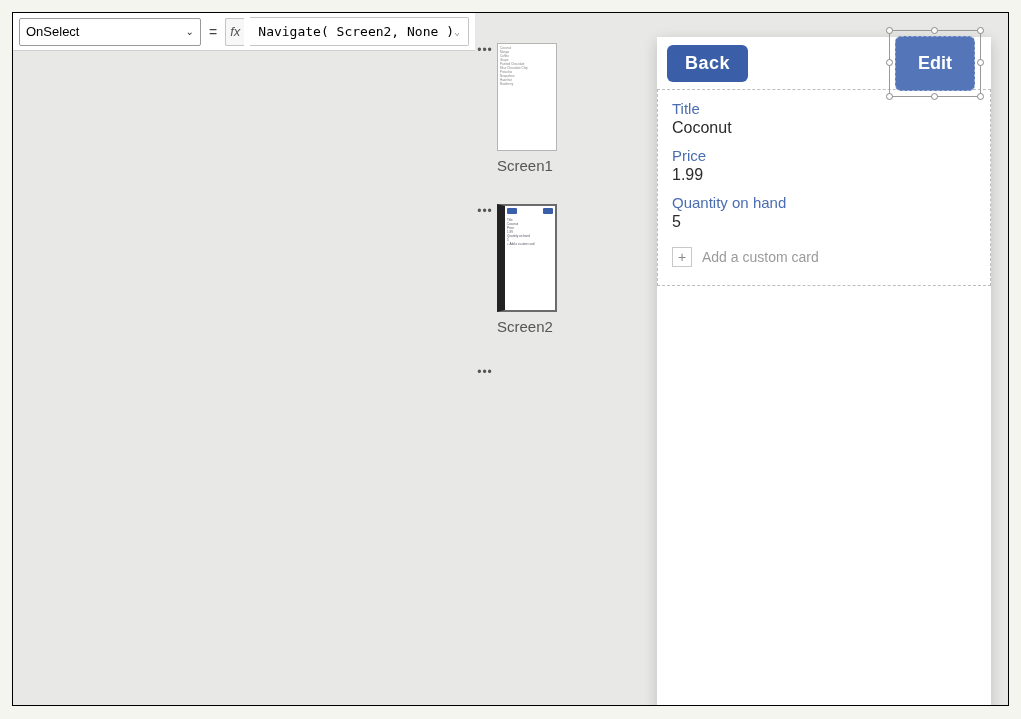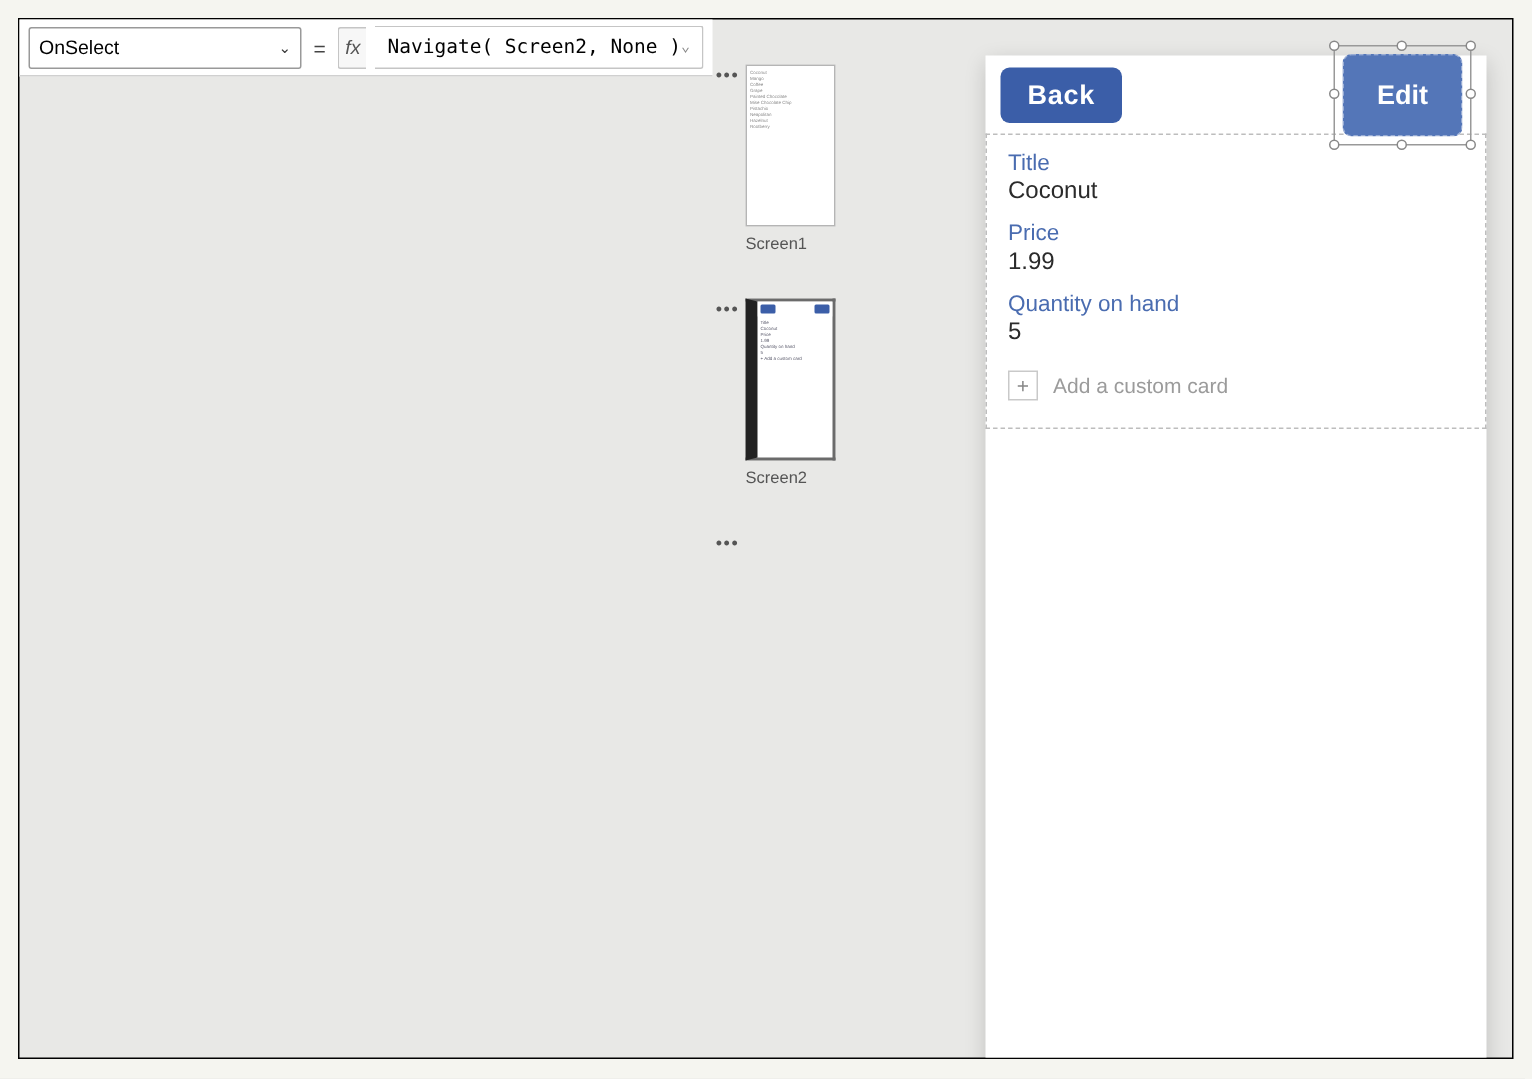"Screen1" .thumb-label { font-size: 11px -> 15px }
